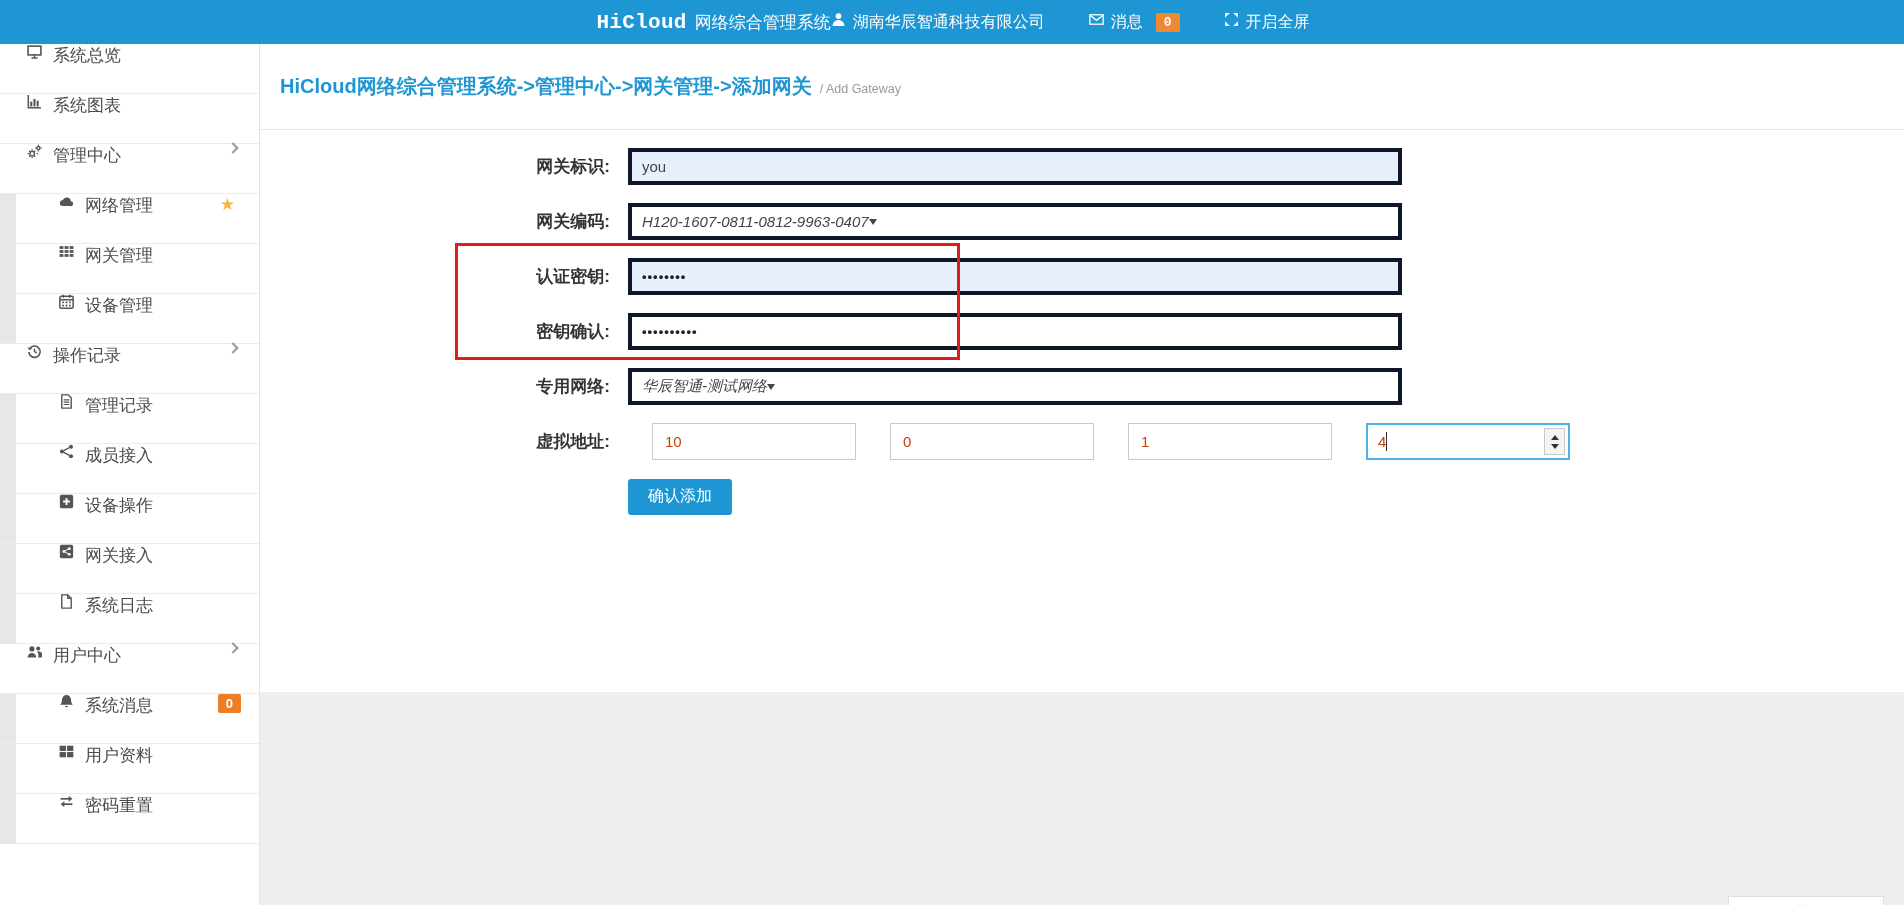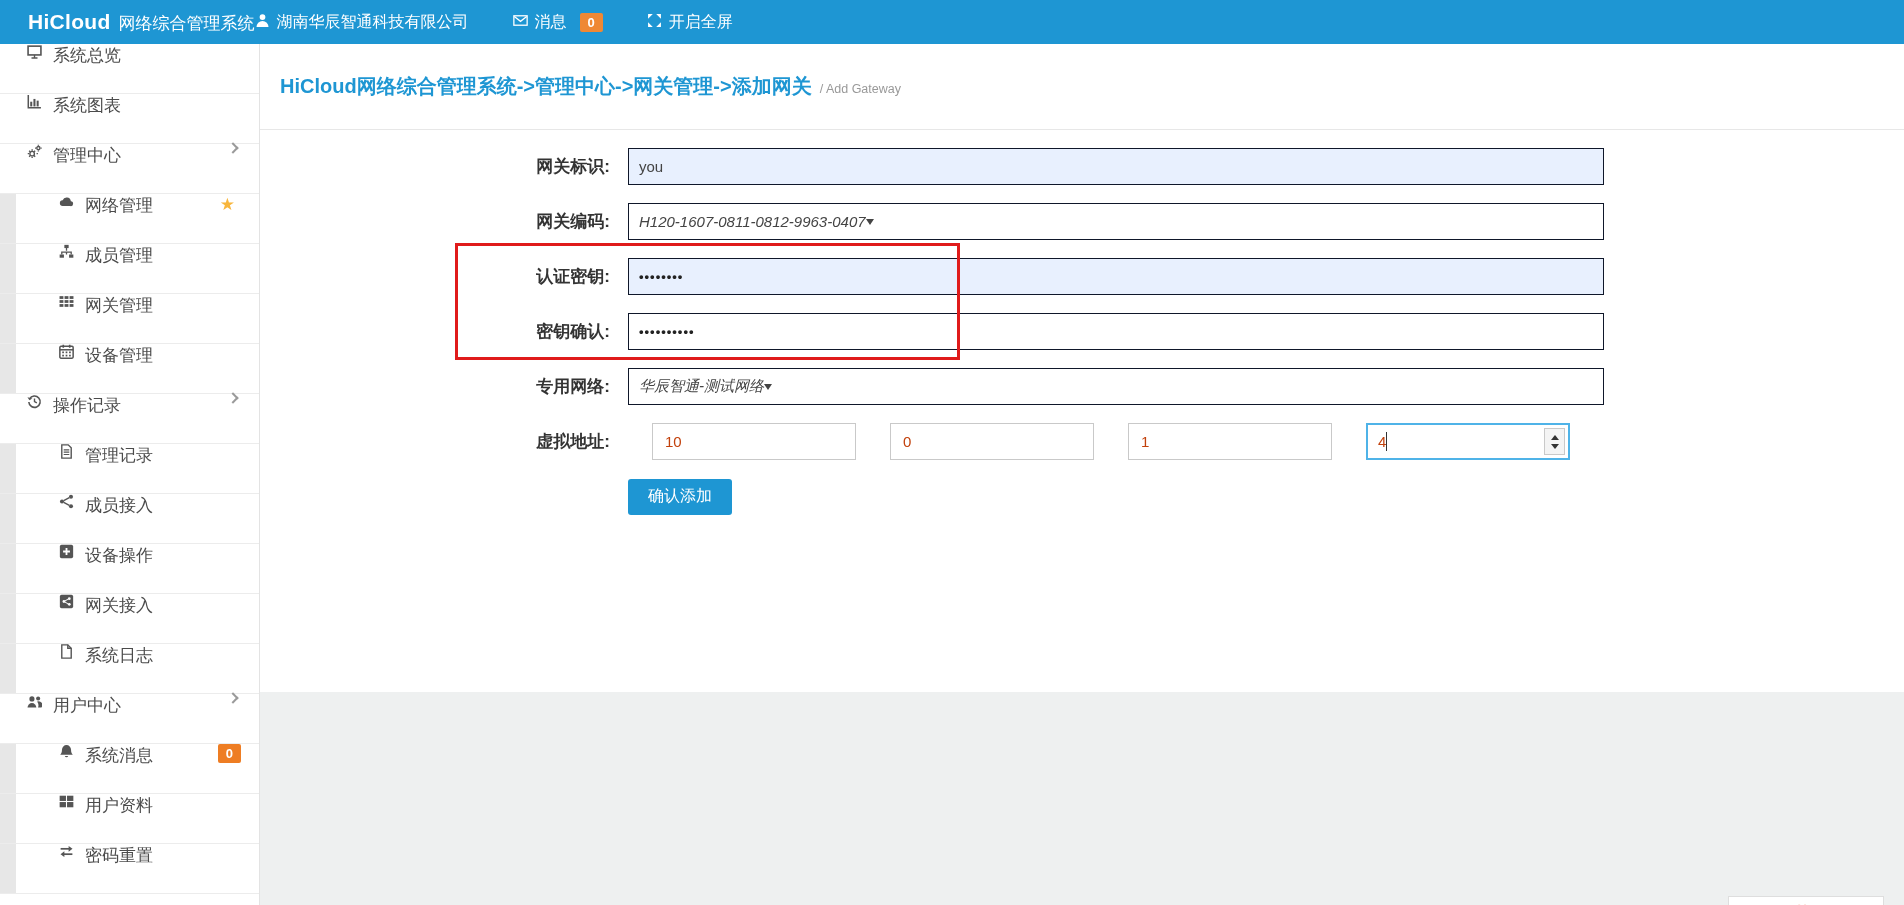"HiCloud" .topbar { font-family: none -> Liberation Mono, monospace; justify-content: flex-start -> center }
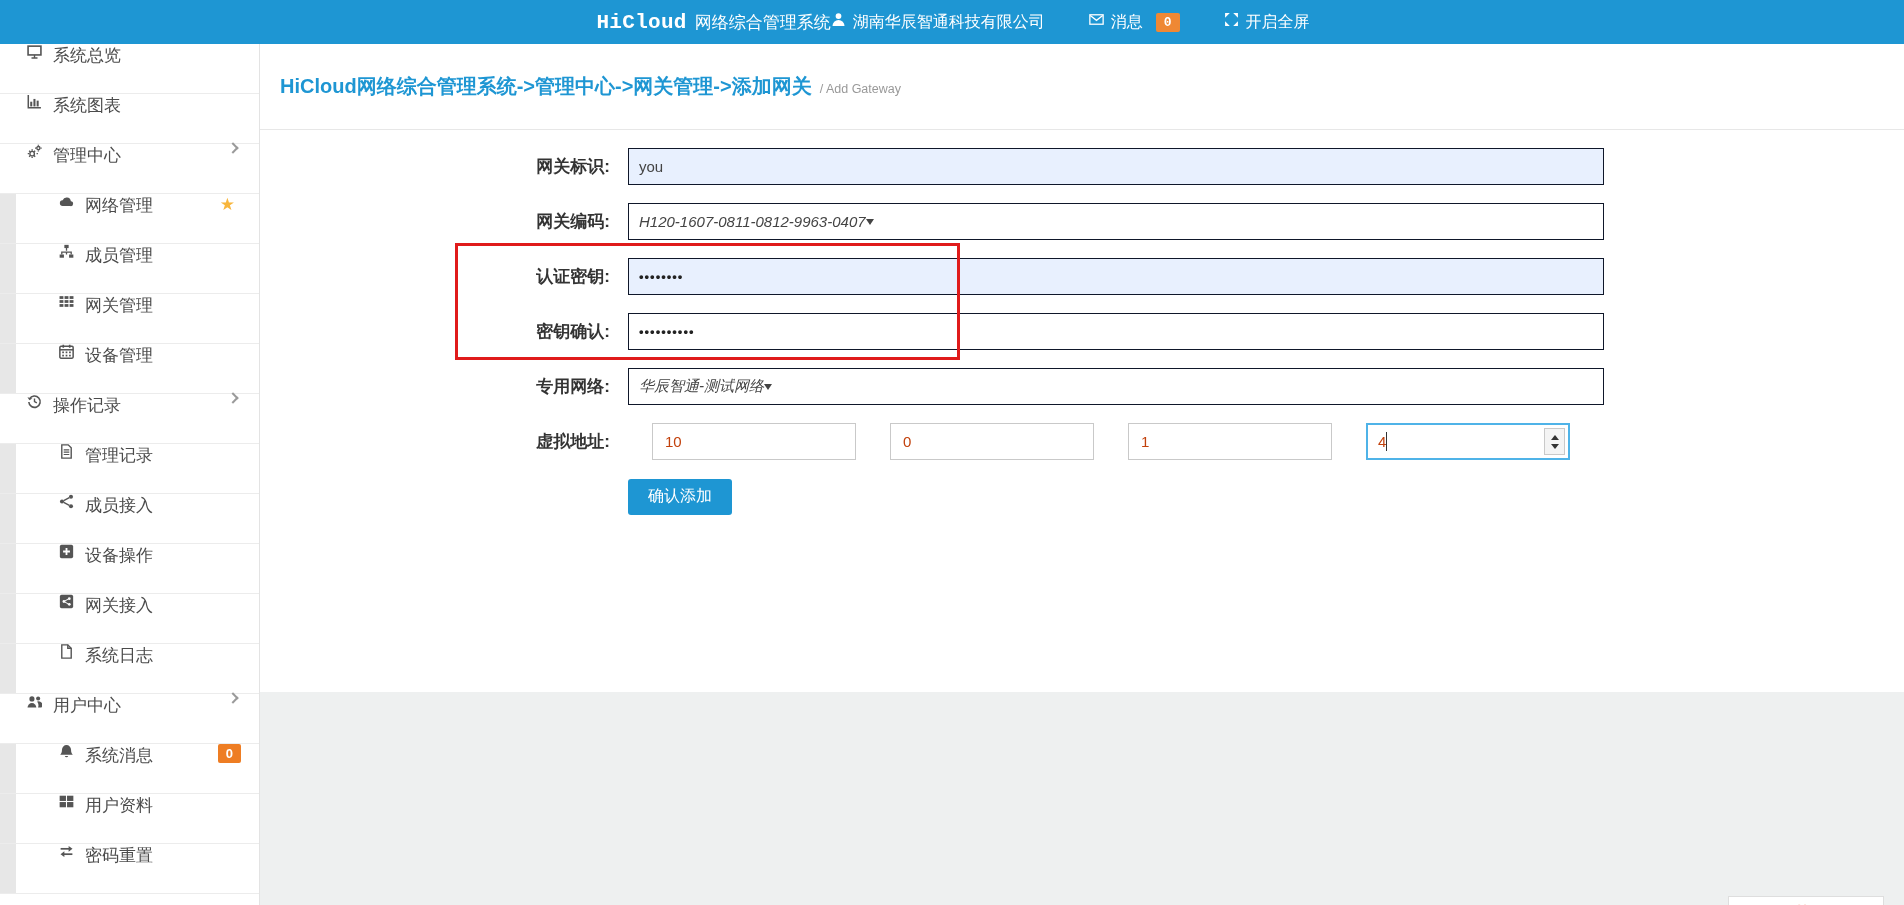"you" .text-input, .select-box { border: 1px solid #0f172a -> 4px solid #0f172a; width: 976px -> 774px }
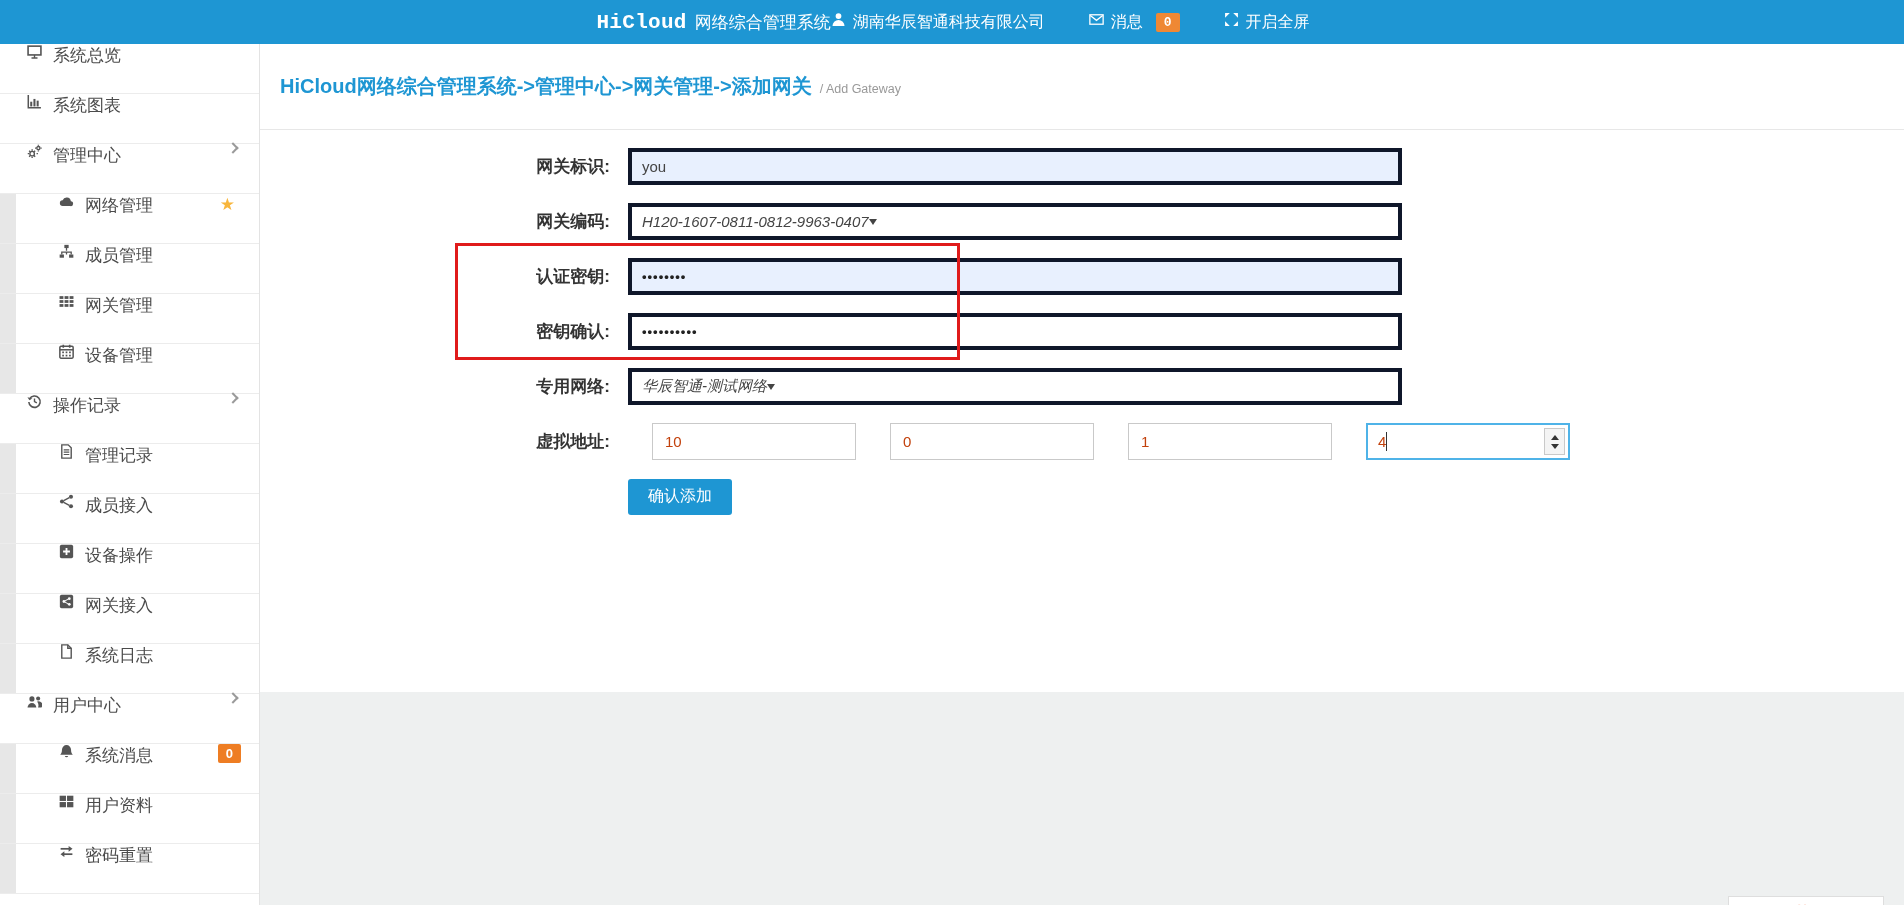"成员管理" div.nav-item { html: <div> <span> <svg> <rect></rect> <rect></rect> <rect></rect> <path></path> </svg> </span> <span>成员管理</span> </div> -> none }
